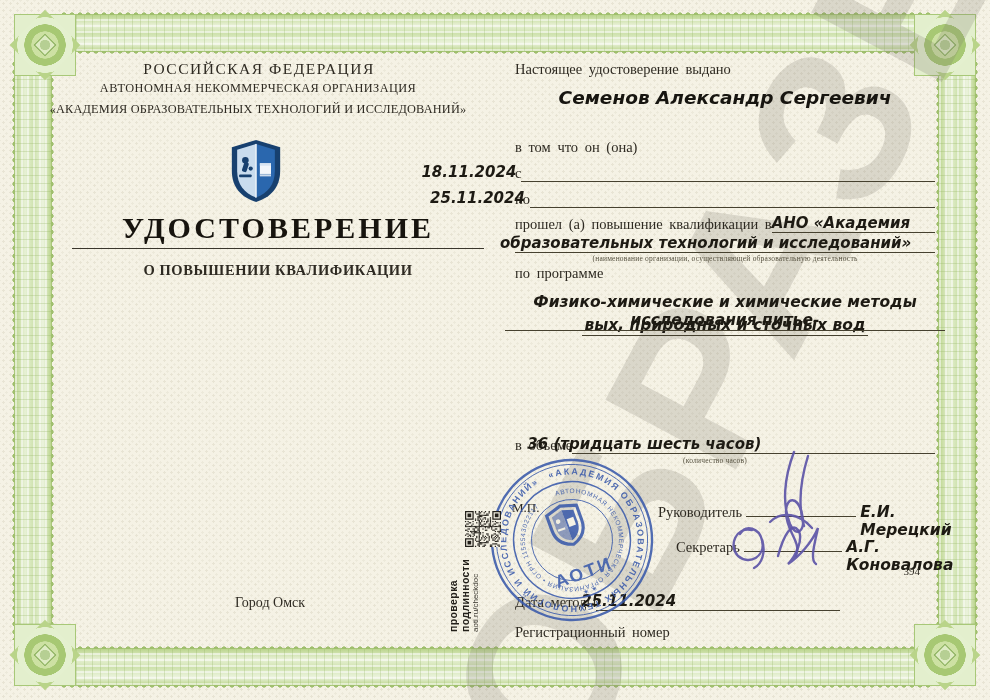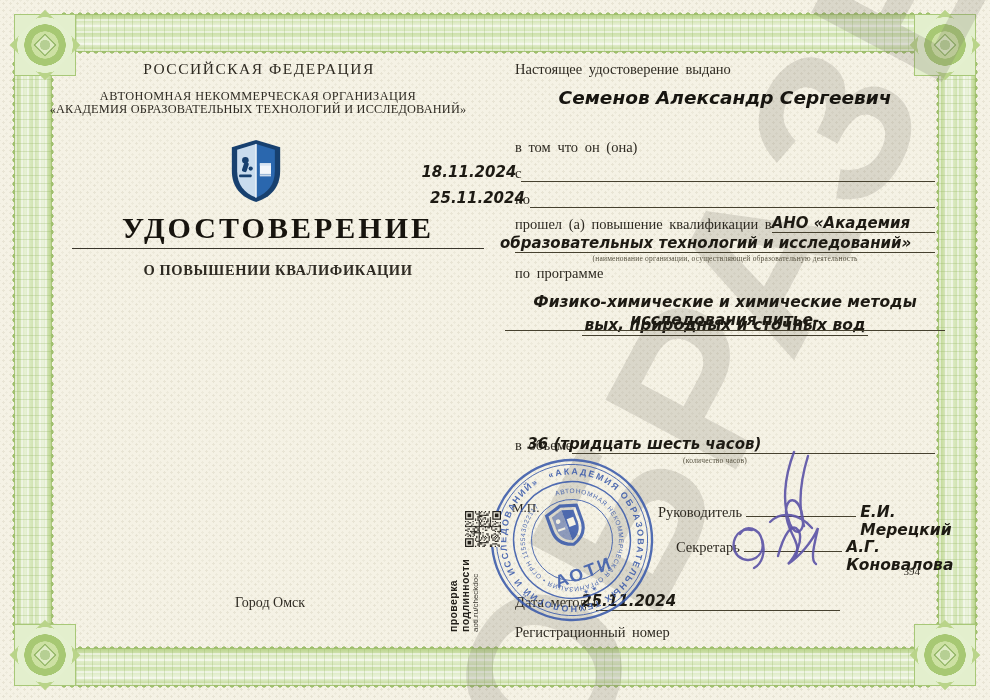"АВТОНОМНАЯ НЕКОММЕРЧЕСКАЯ ОРГАНИЗАЦИЯ" .l-org1 { top: 89px -> 81px }
